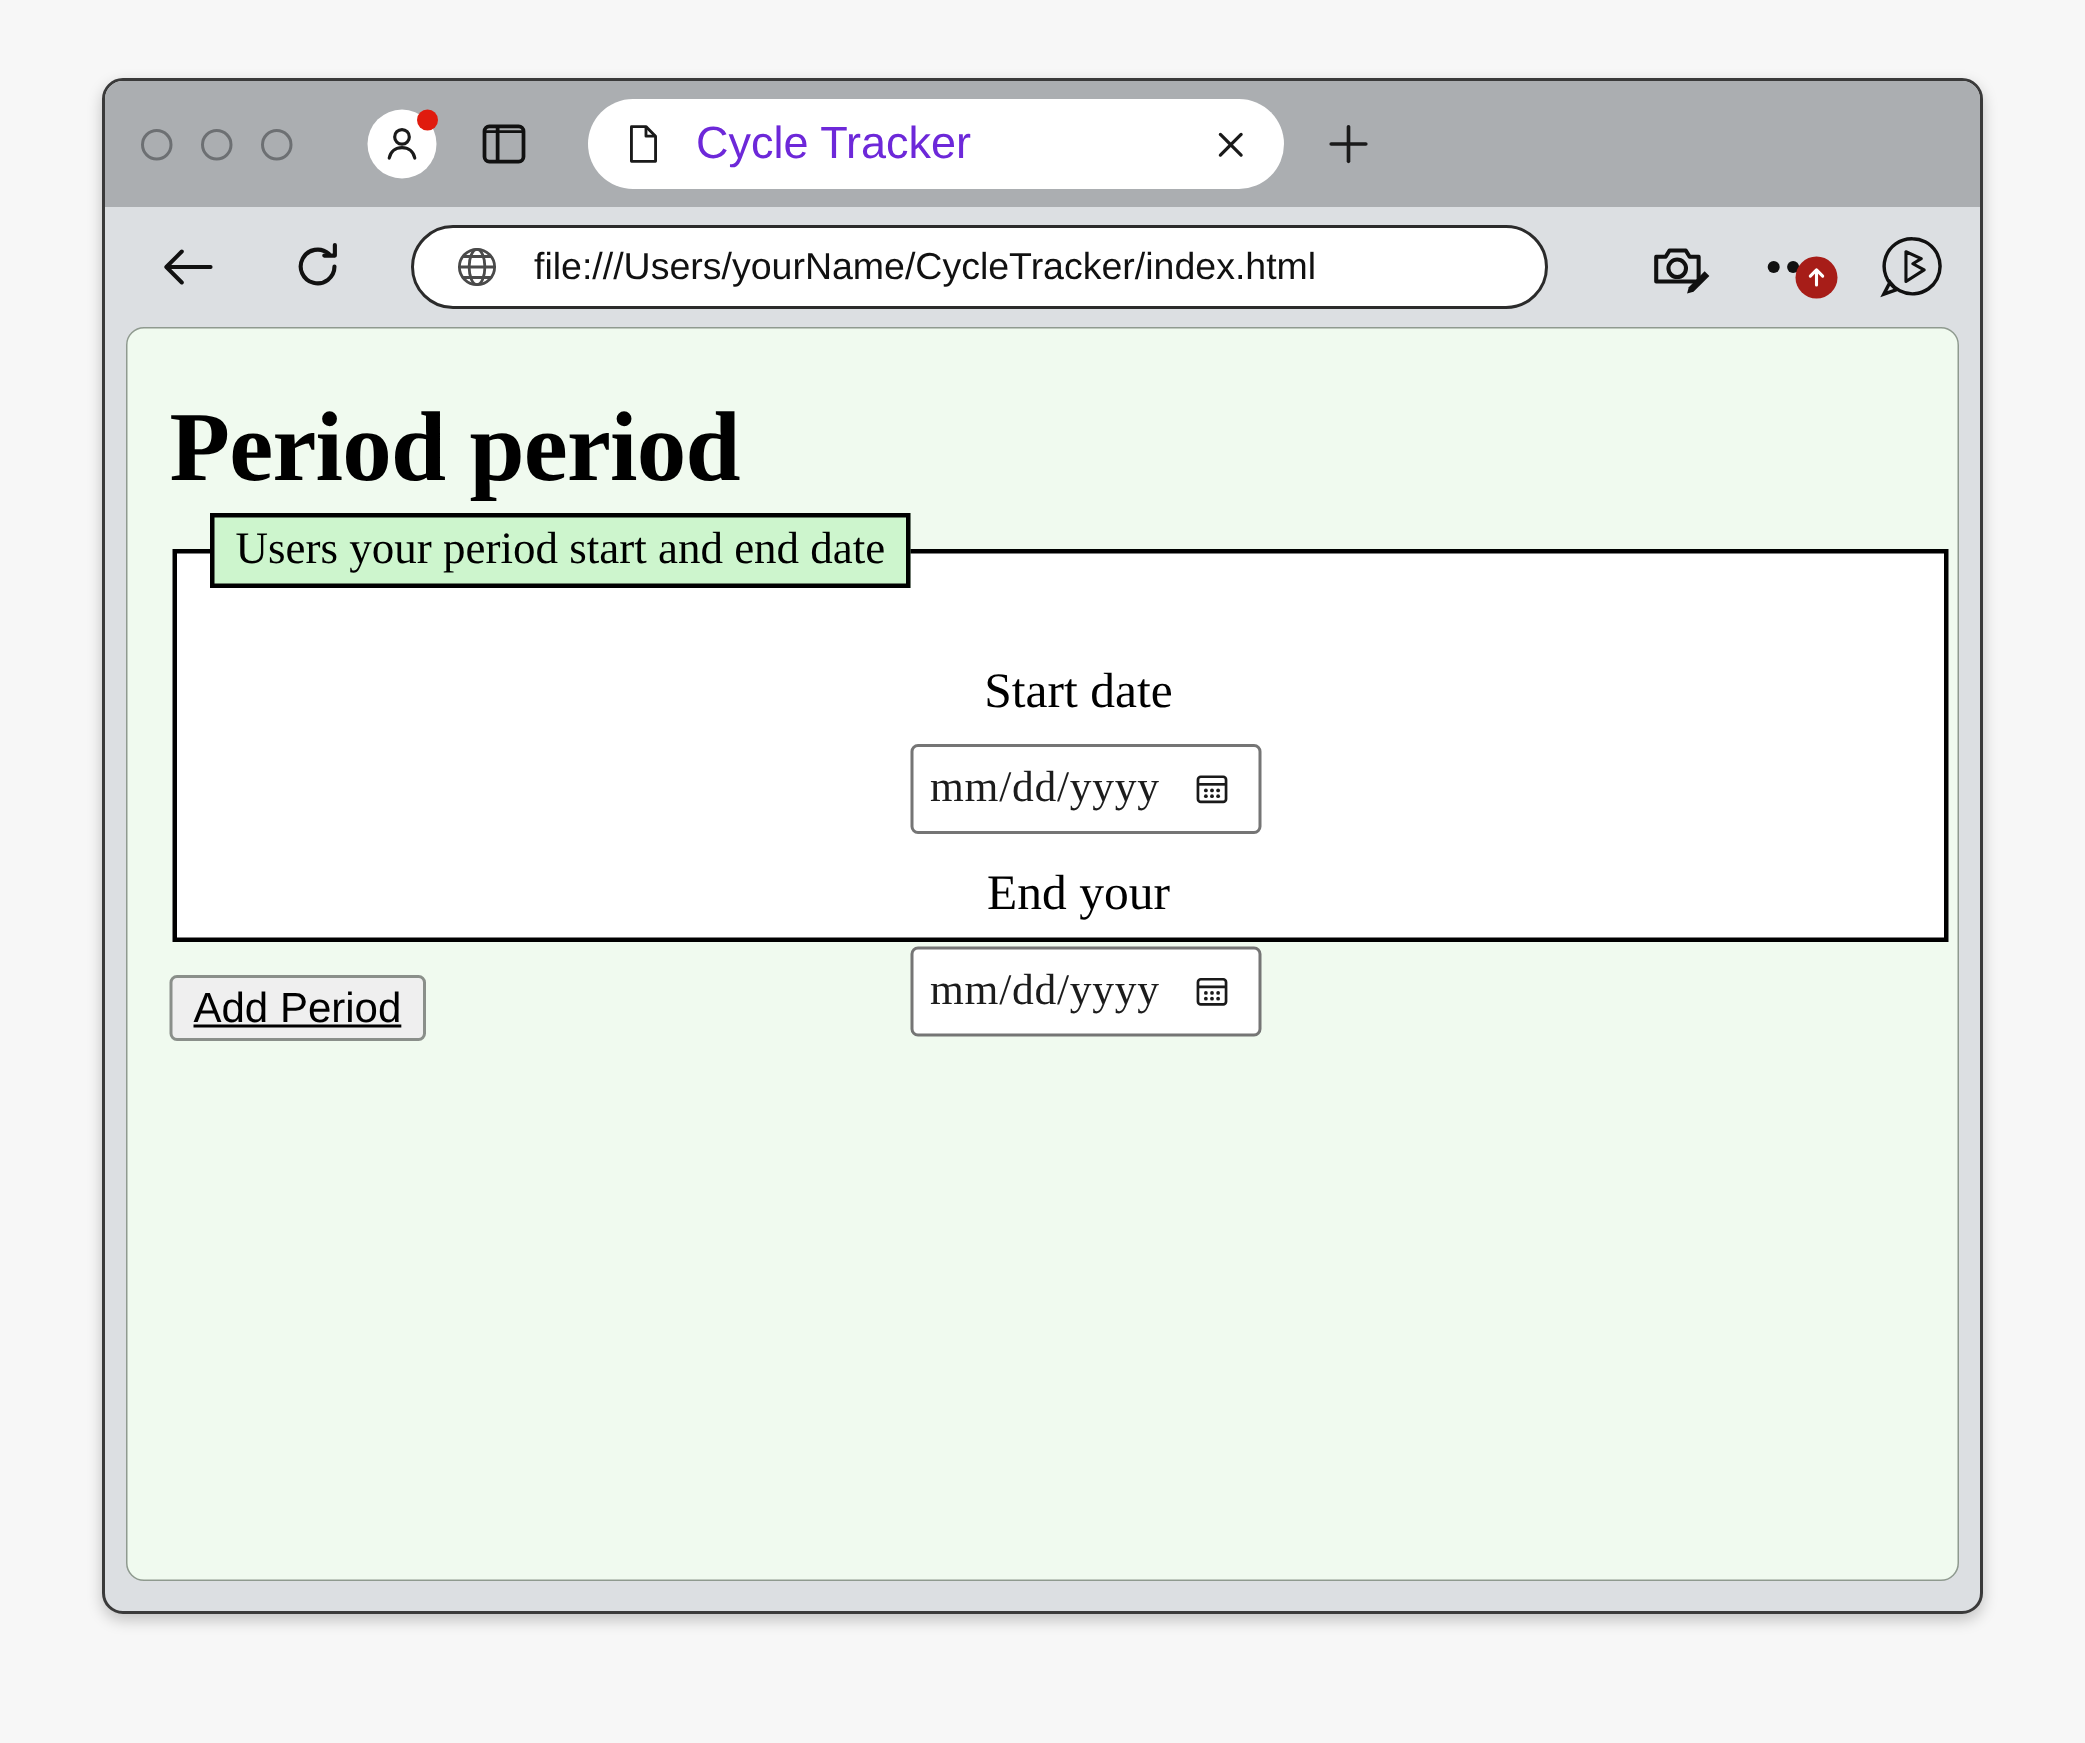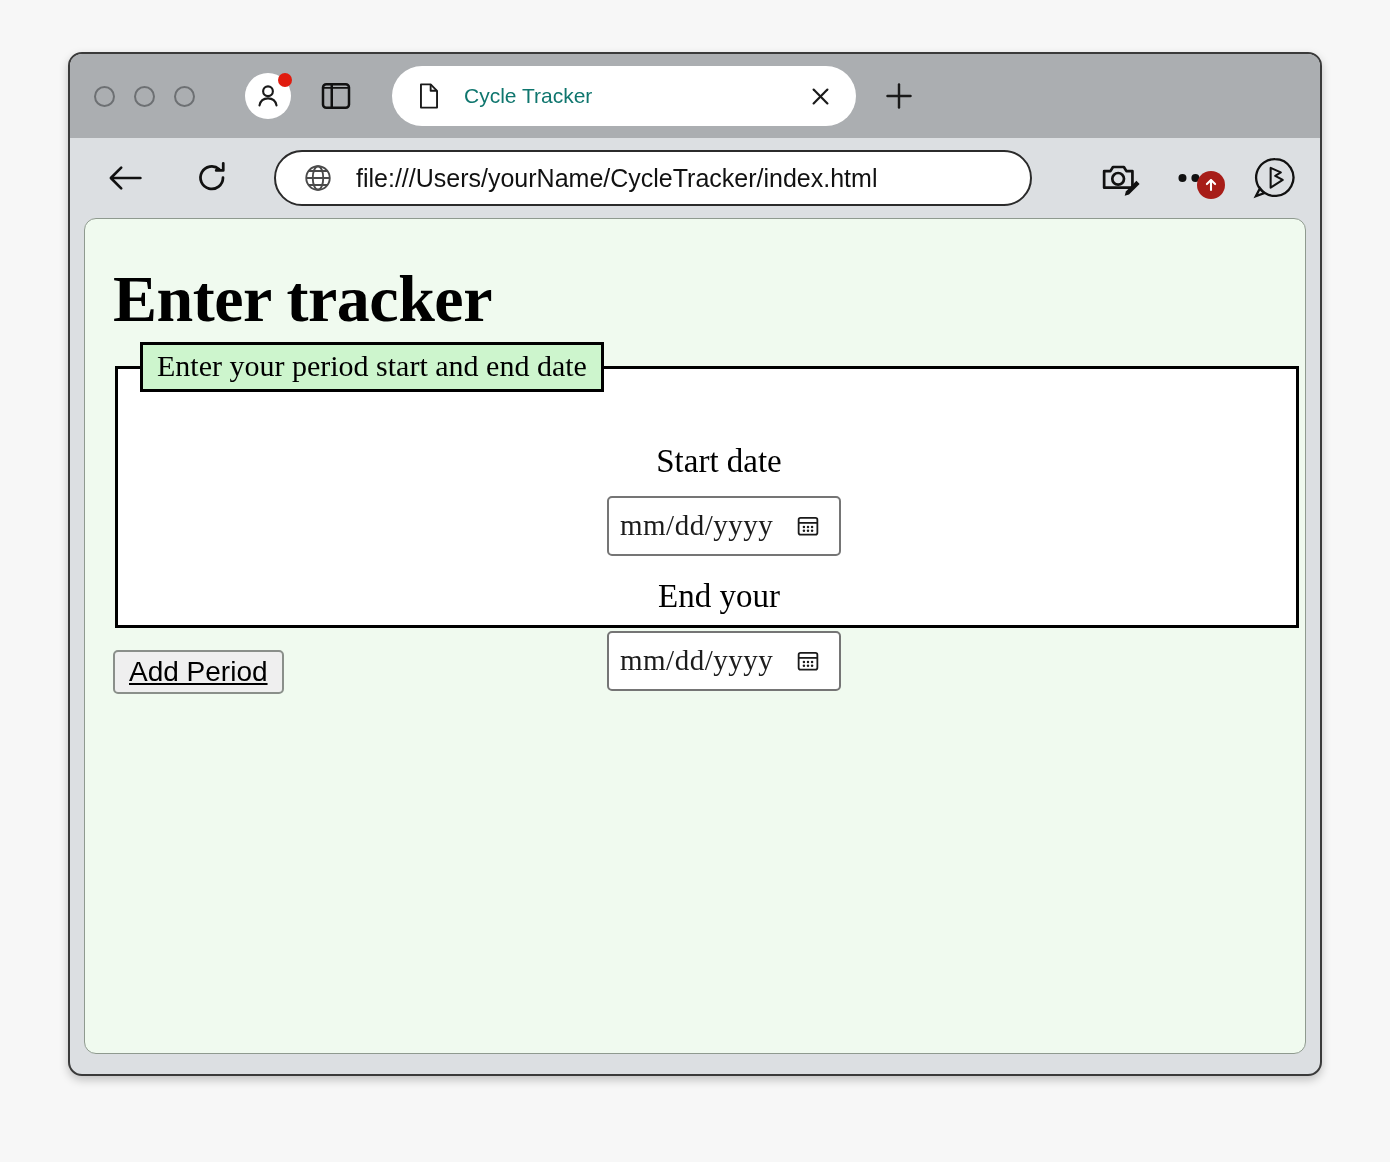"Cycle Tracker" .tab-title { color: #0f766e -> #6d28d9; font-size: 21px -> 30px }
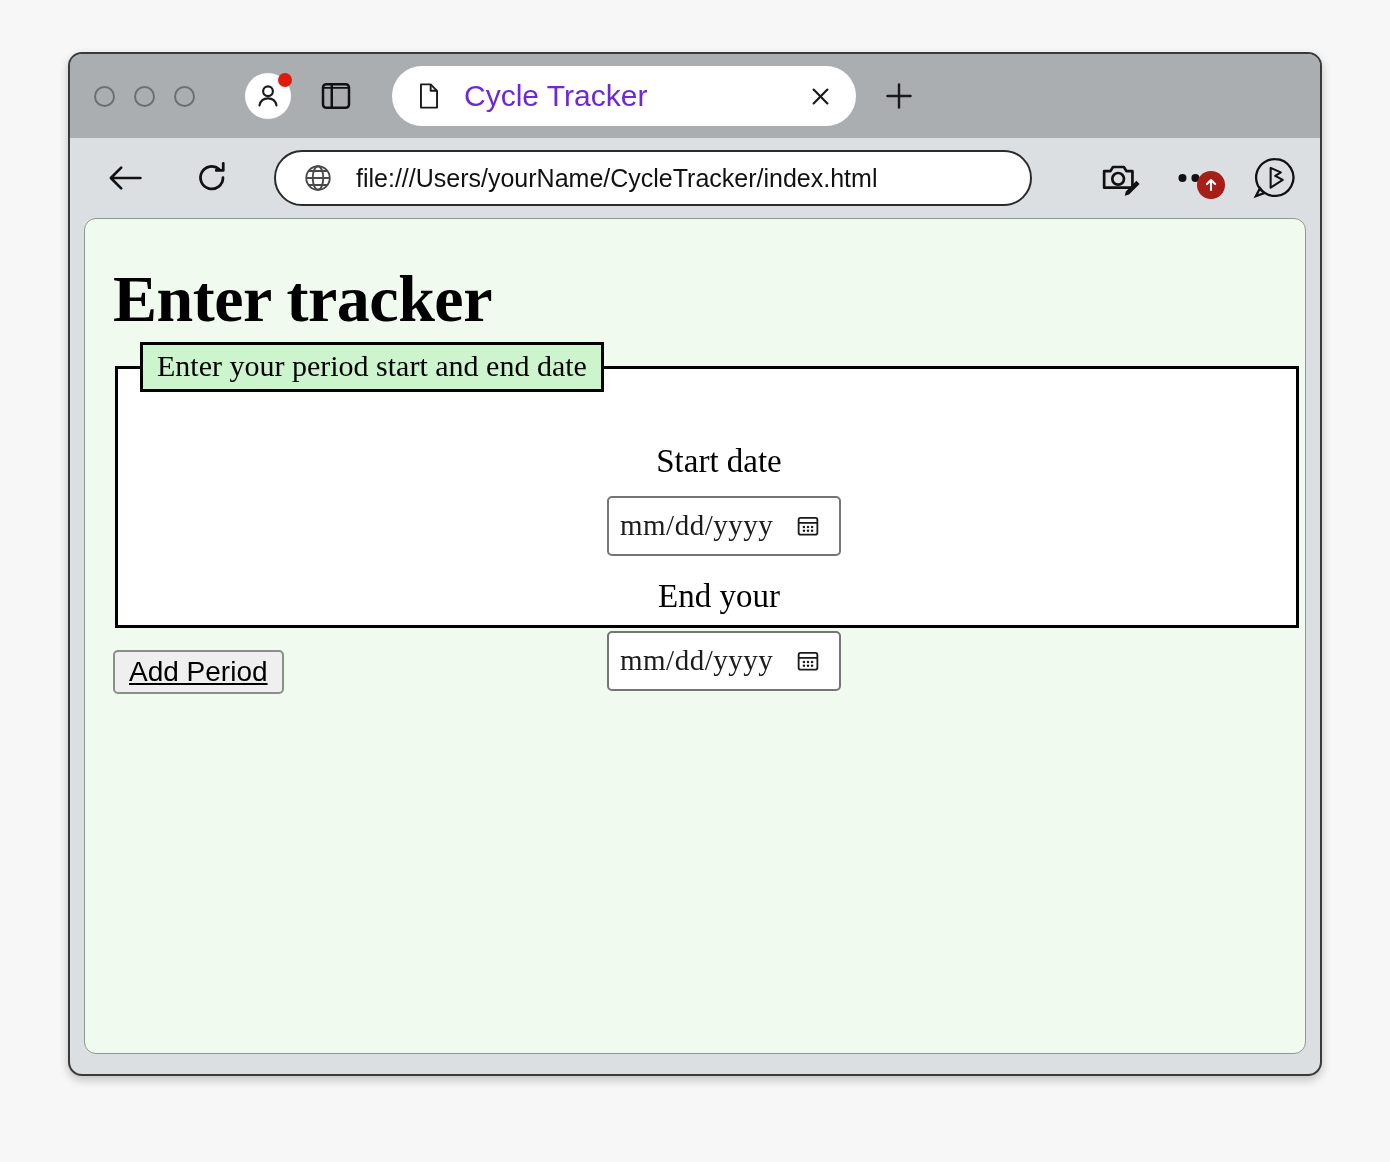"Enter tracker" h1.page-title { text: Enter tracker -> Period period }
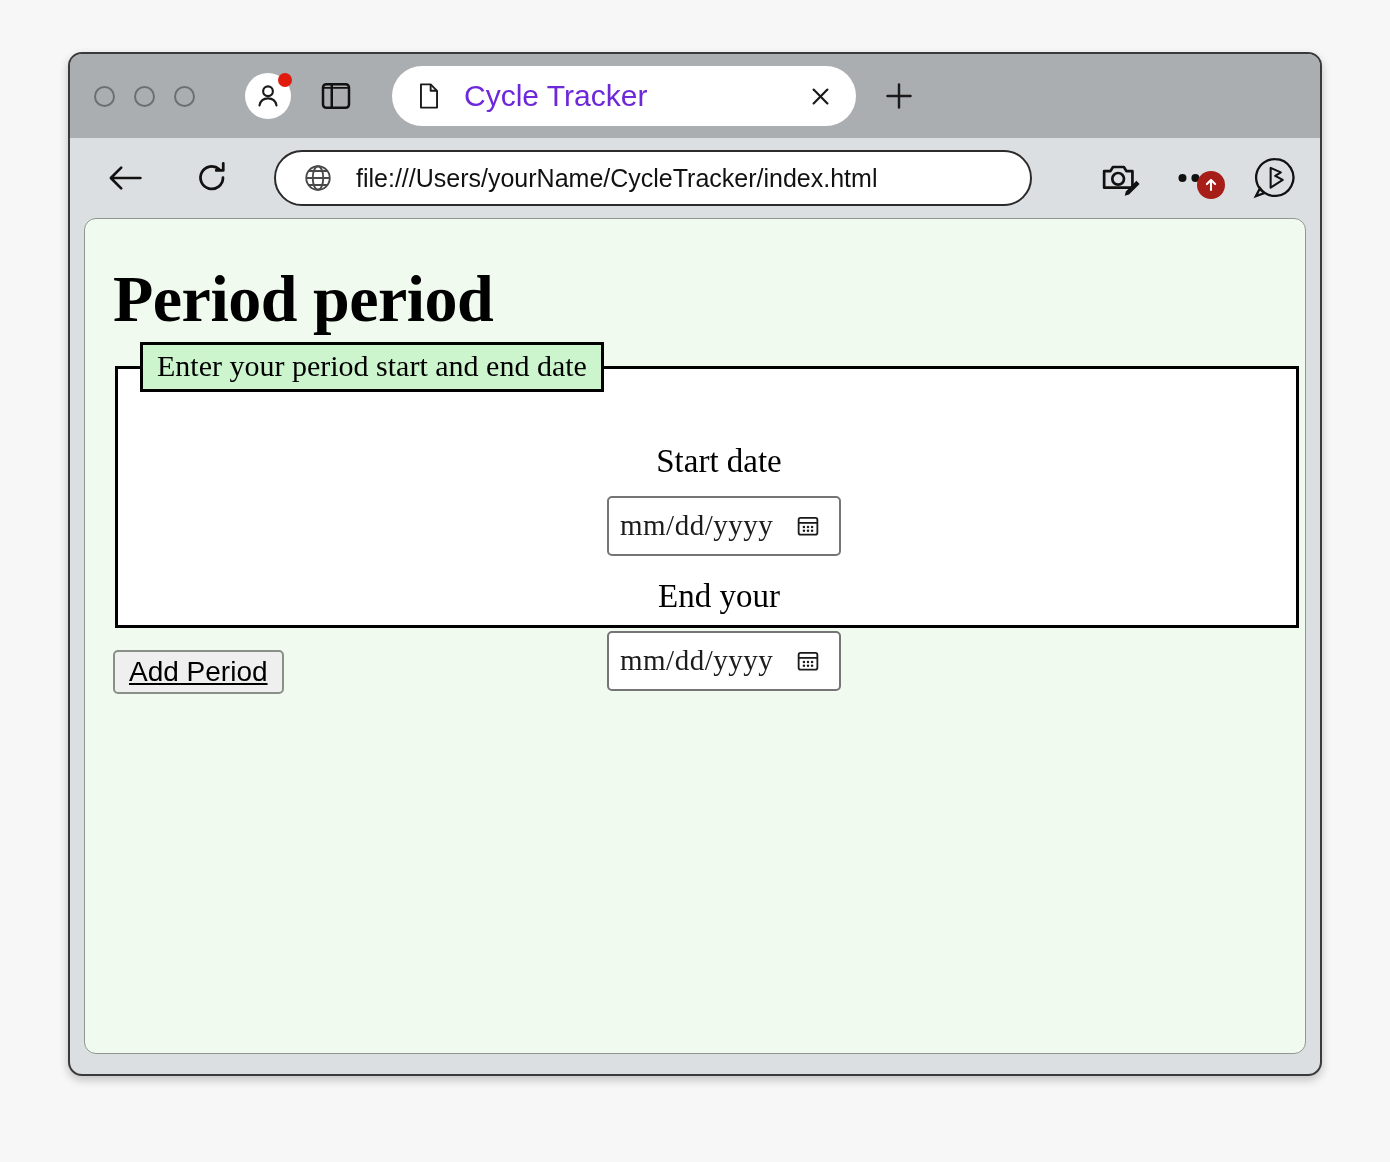"Enter your period start and" div.fieldset-legend { text: Enter -> Users }
